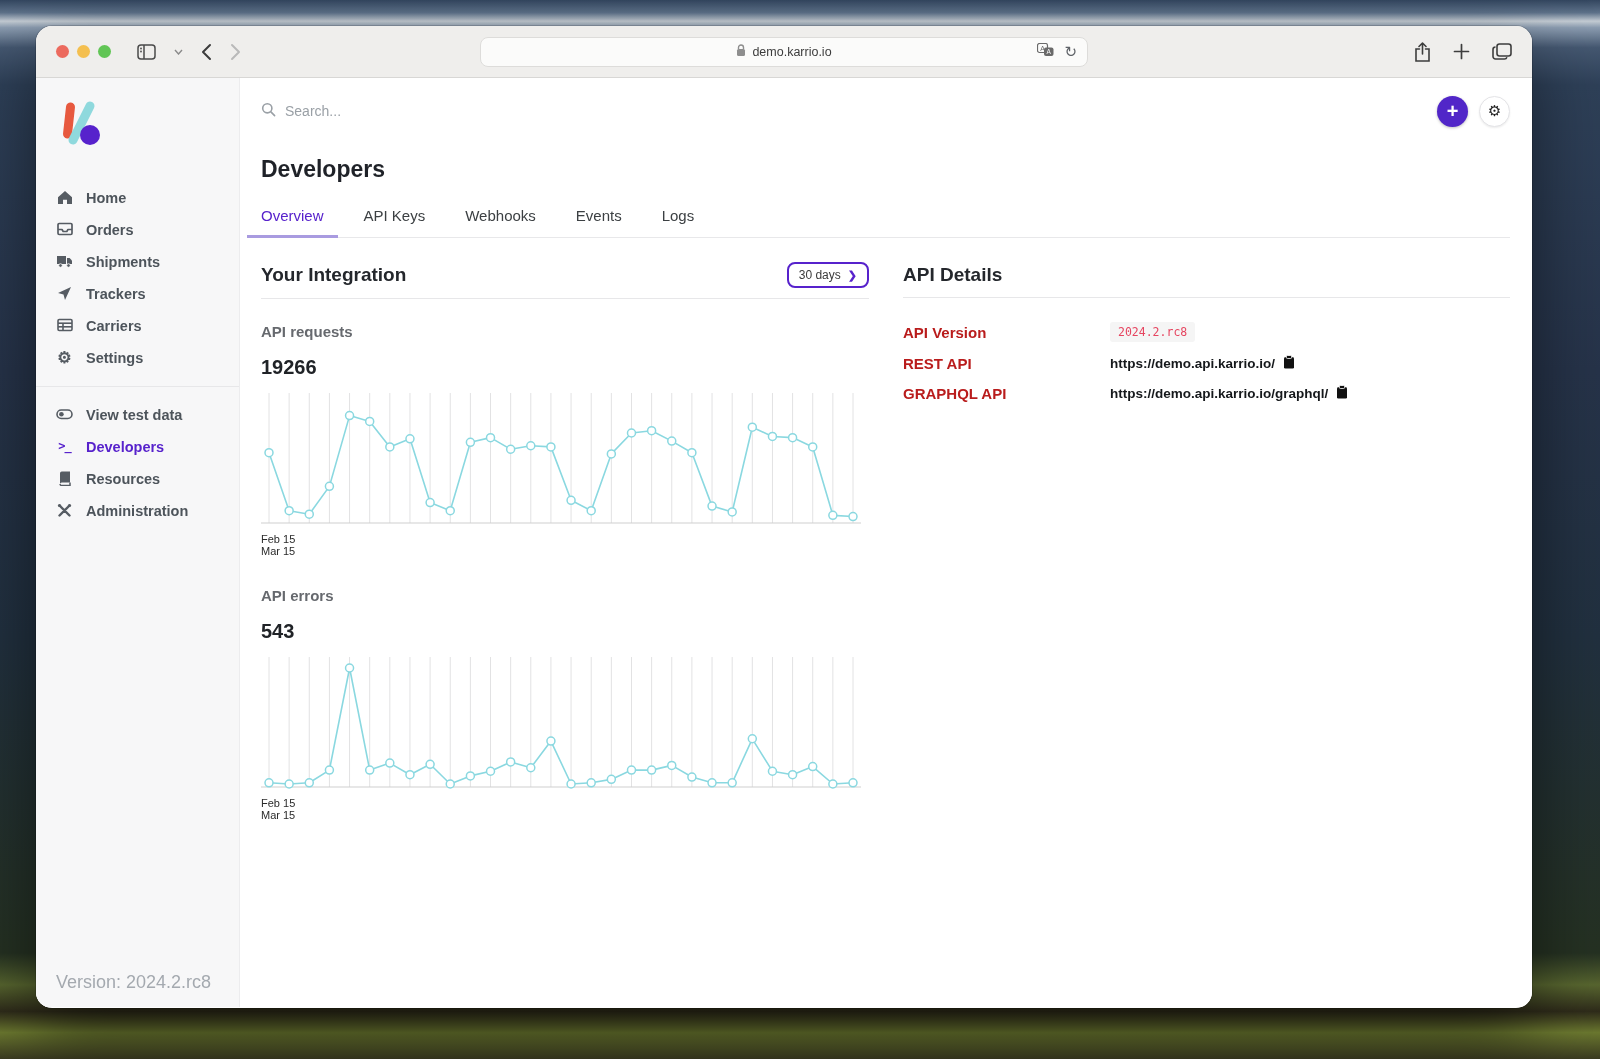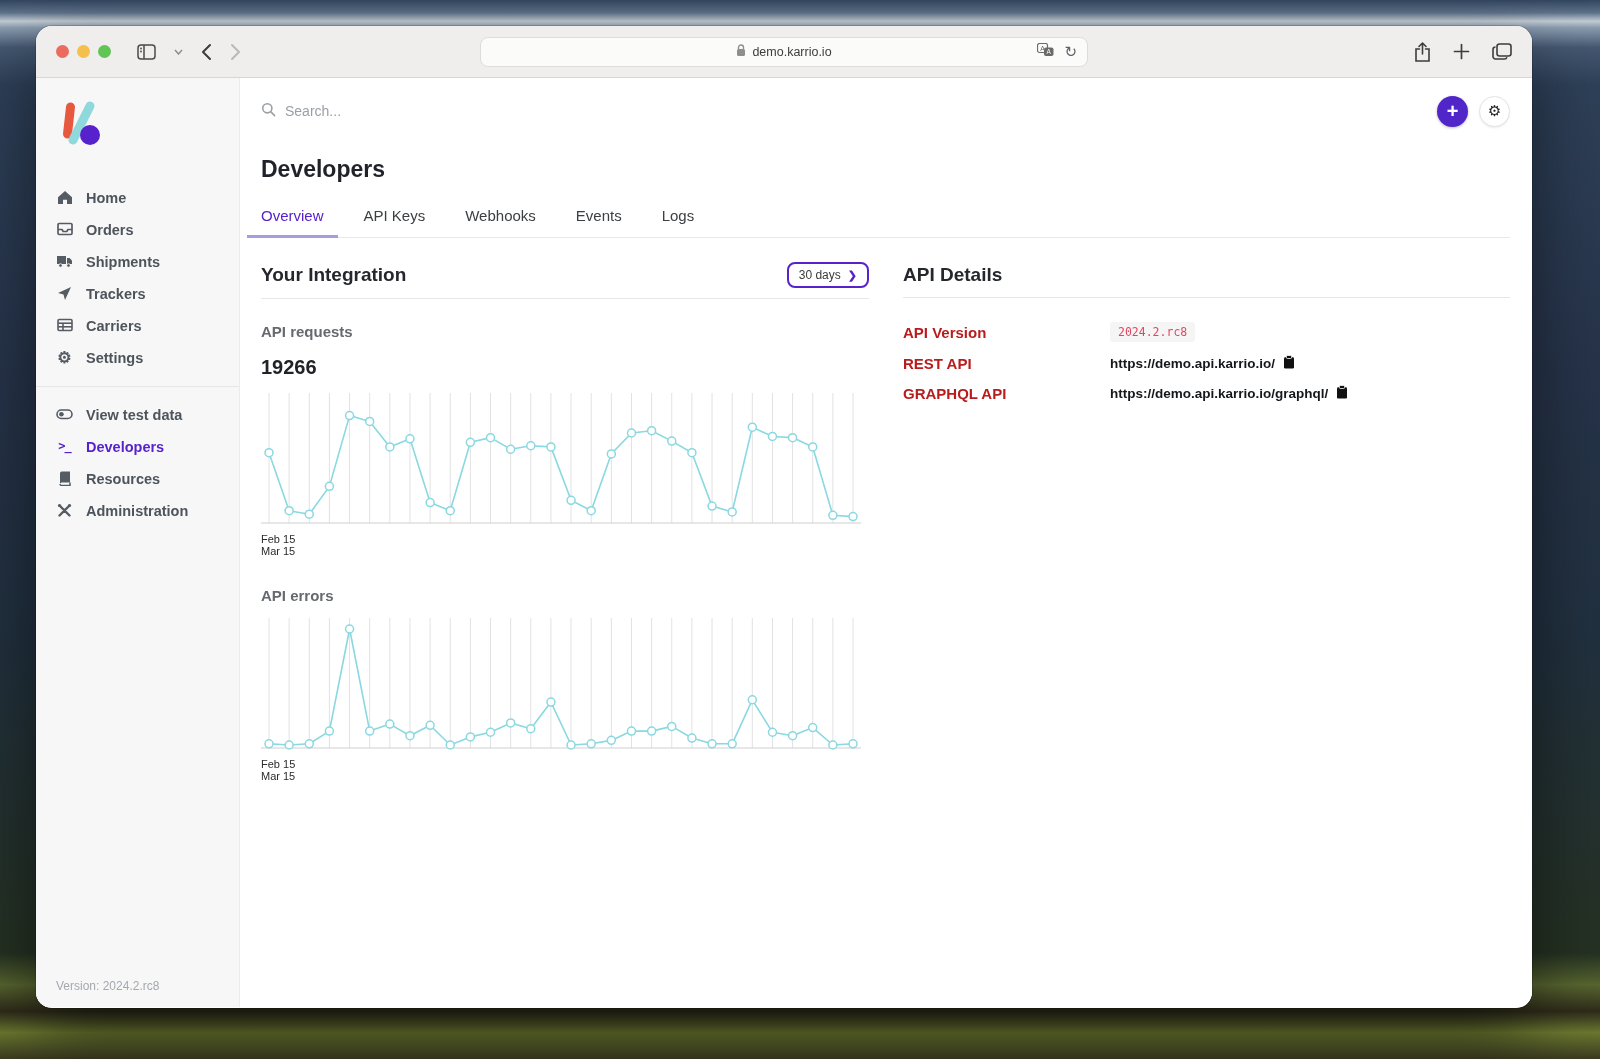"543" div.chart-total { html: none -> <div>543</div> }
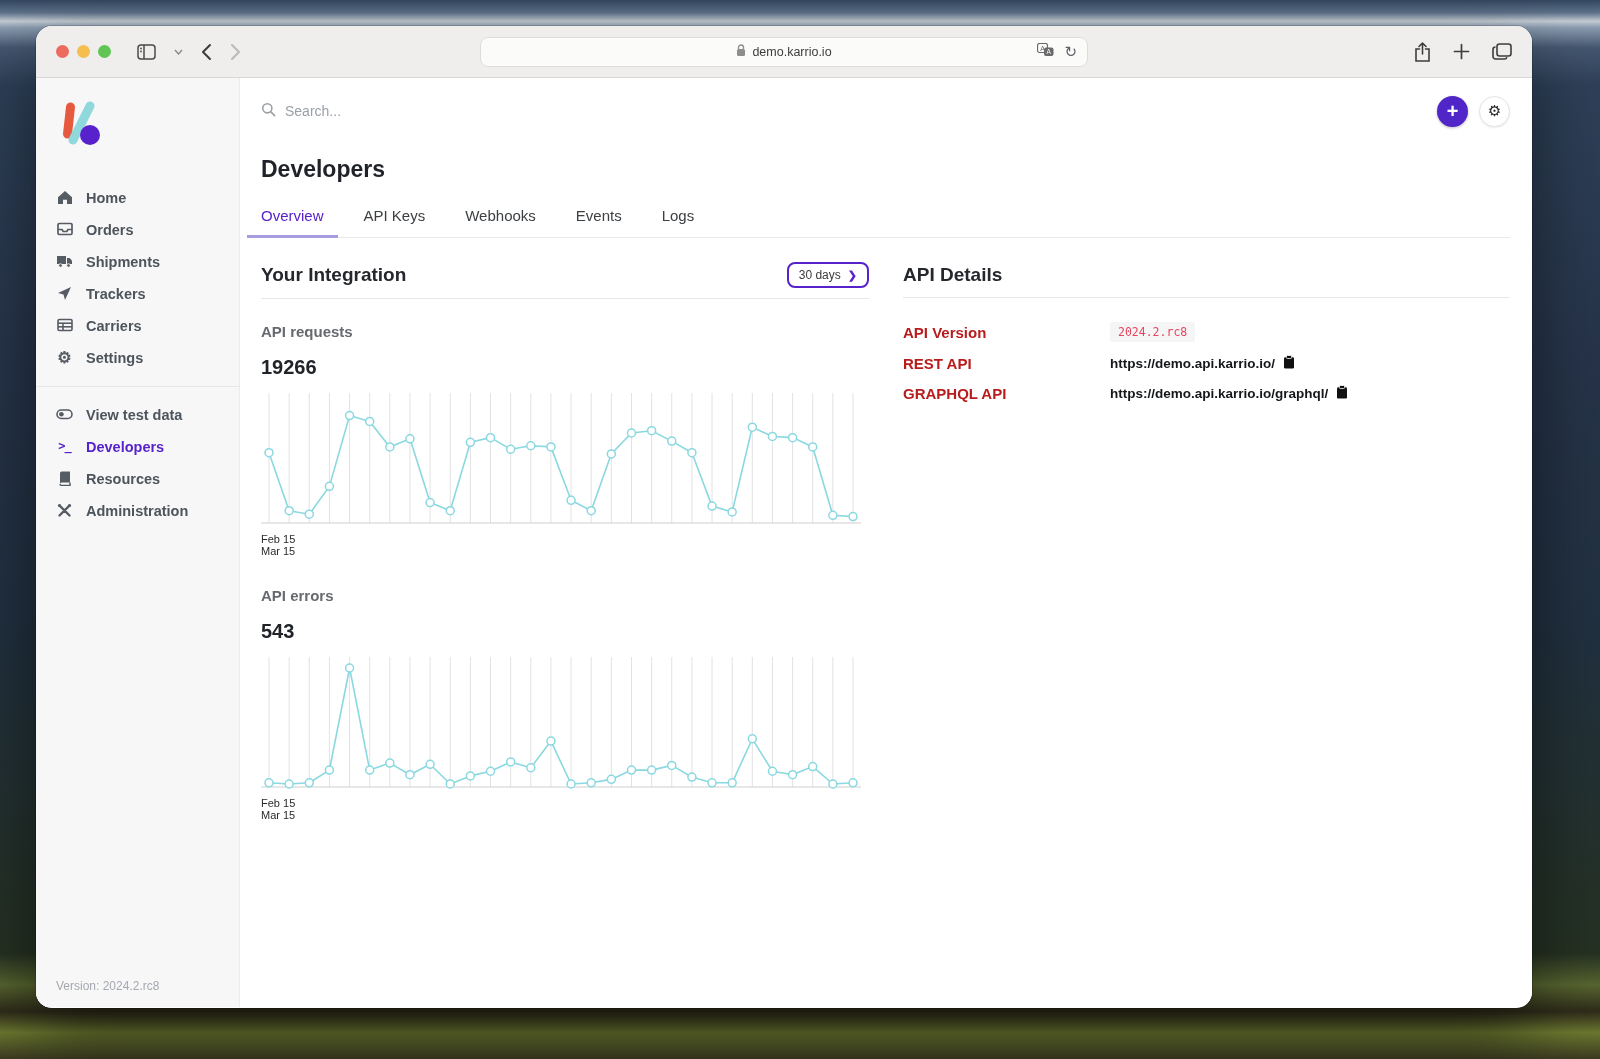"Version: 2024.2.rc8" .version { font-size: 12px -> 18px }
